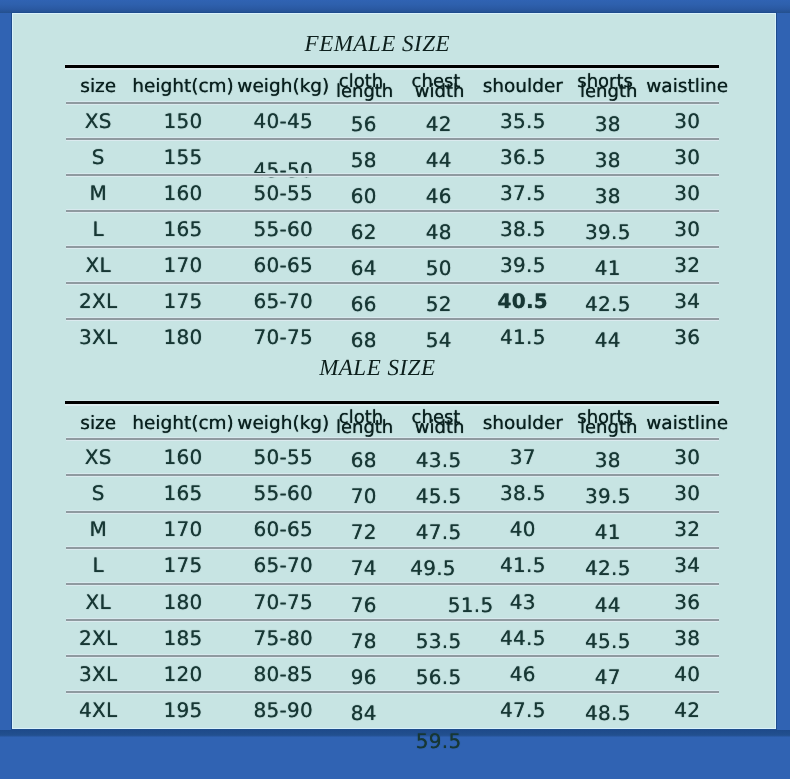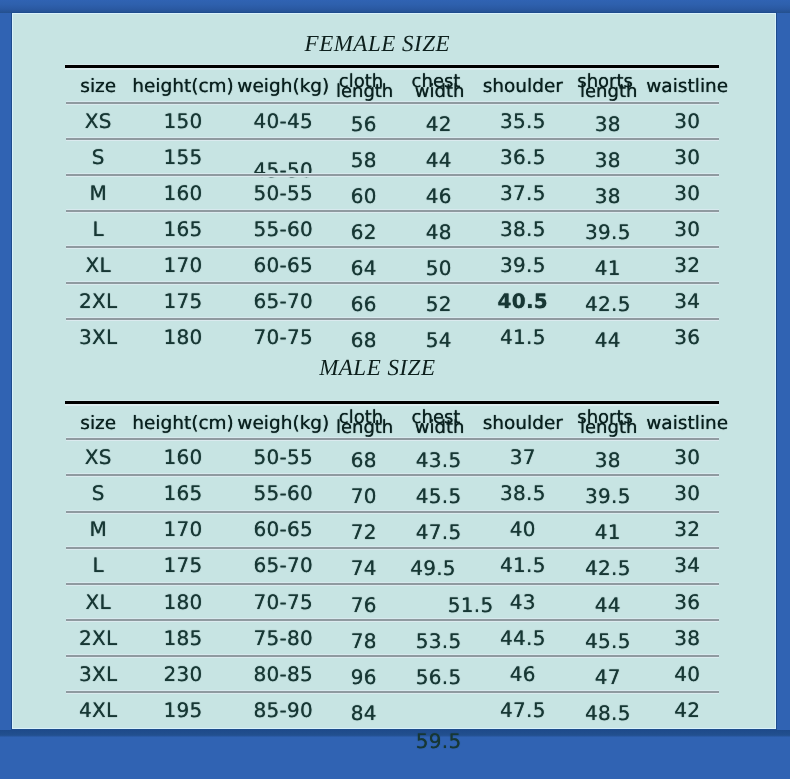"230" div.cell { text: 230 -> 120 }
